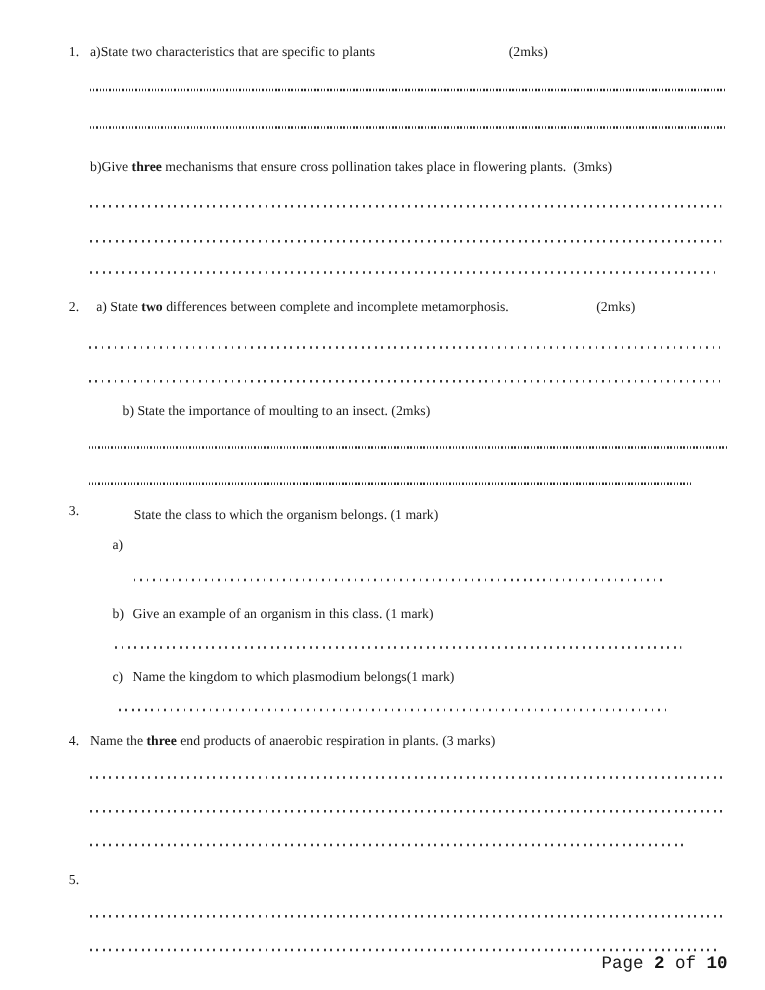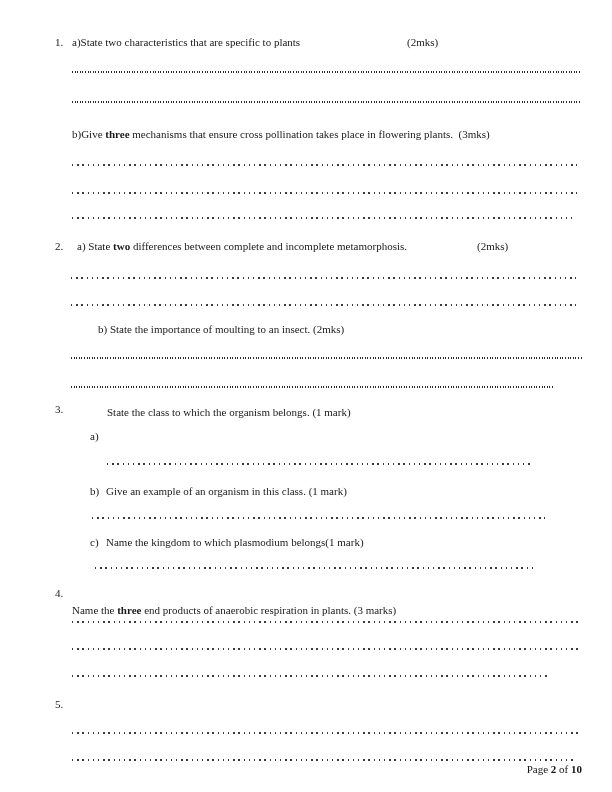"Name the three end products" span.t { top: 604px -> 587px }
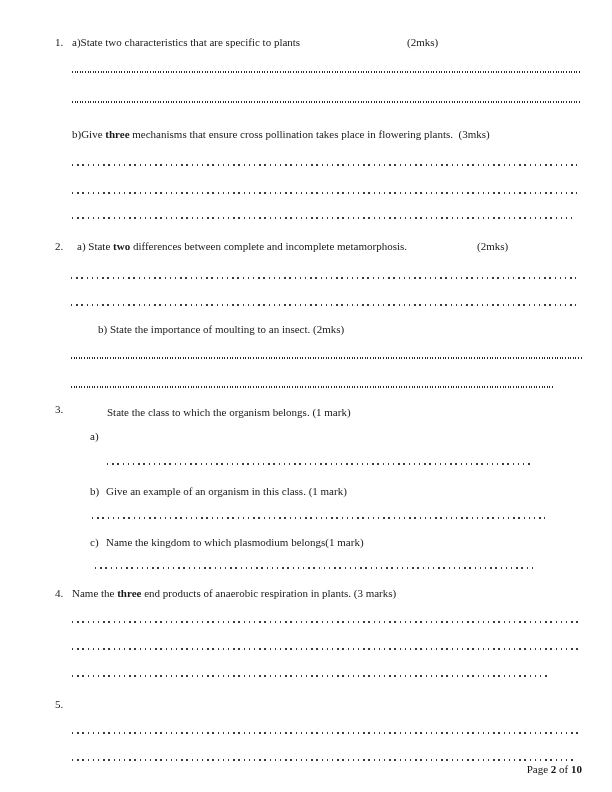"Page 2 of 10" .footer { font-family: Liberation Serif, serif -> Liberation Mono, monospace; font-size: 11px -> 14px }
